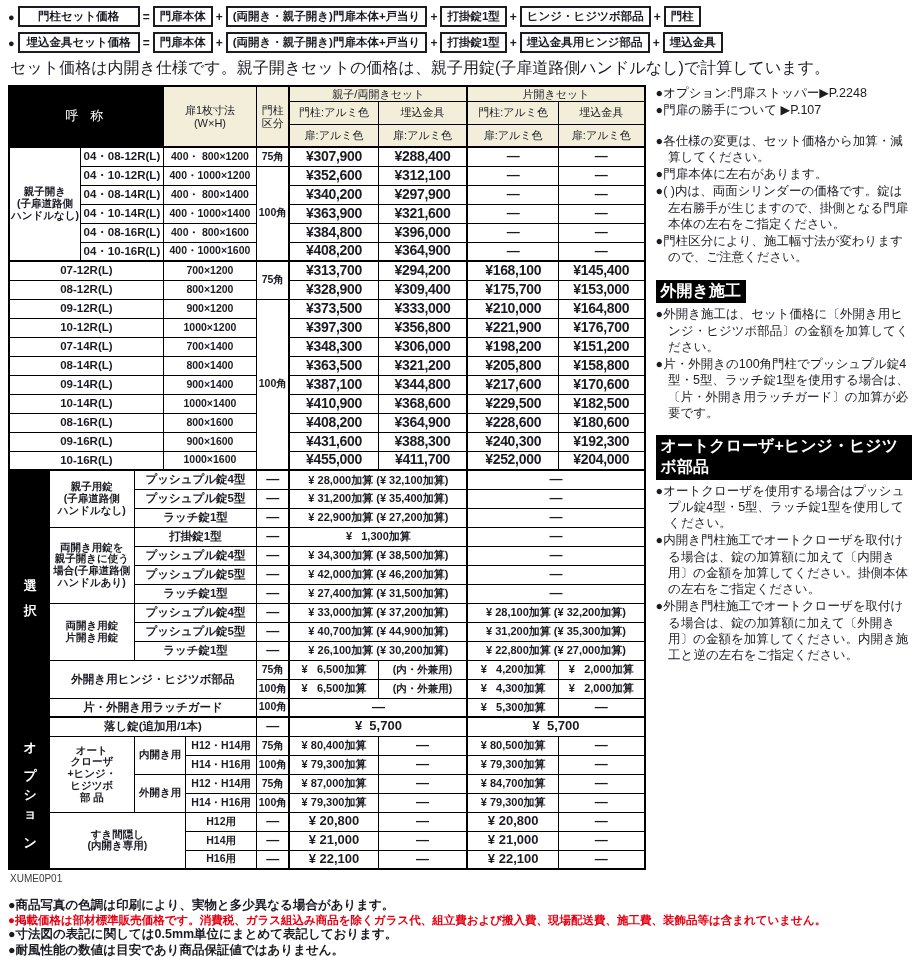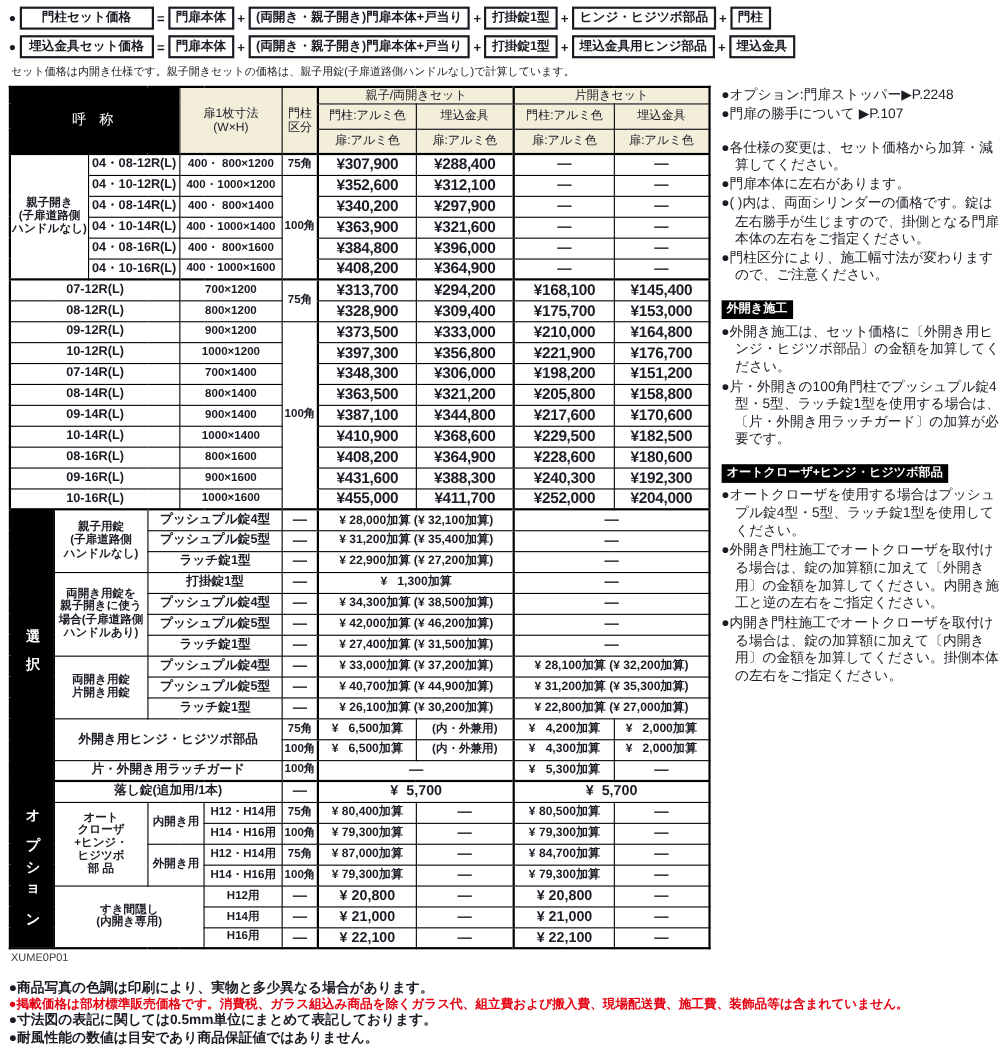"セット価格は内開き仕様です。親子開きセットの価格は、親子用錠(子扉道路側ハンドル" .fnote { font-size: 10px -> 16px }
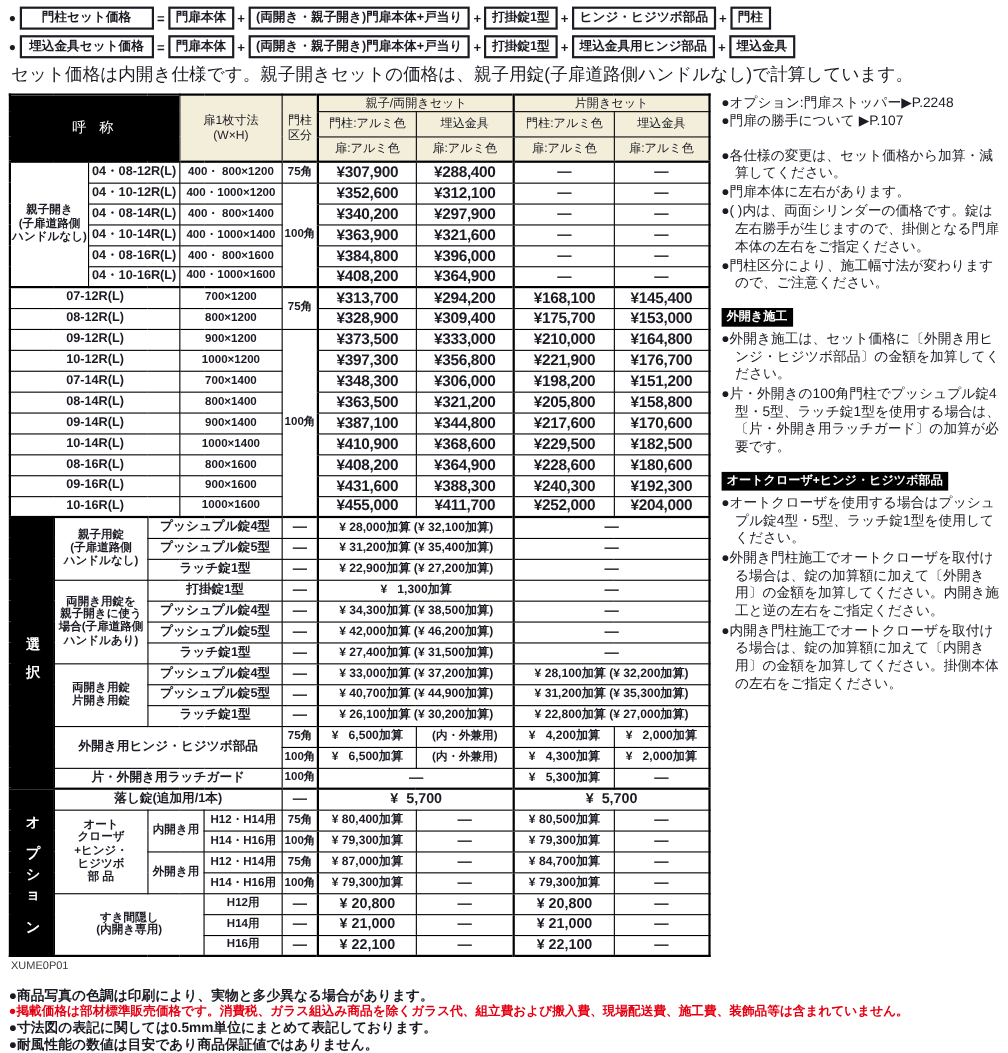"外開き施工" .shead { font-size: 11px -> 16px }
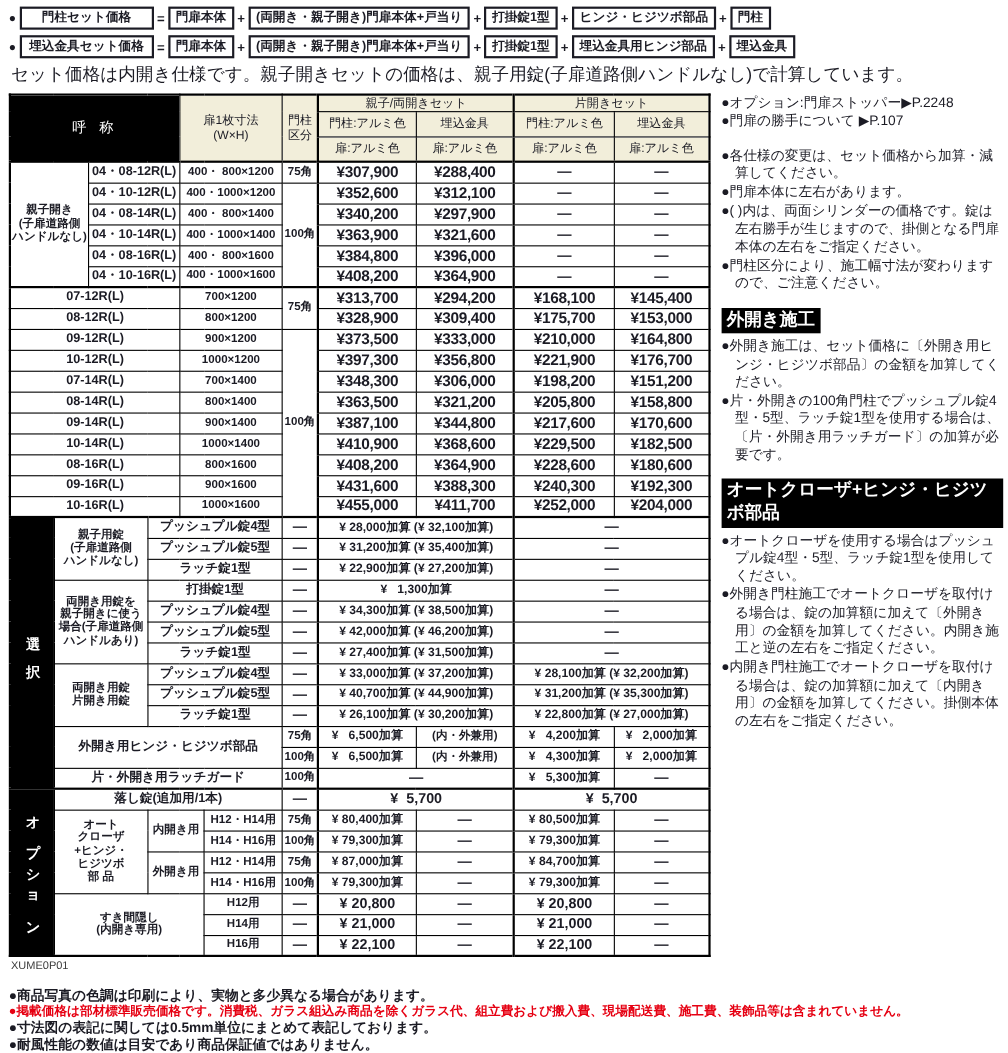"●外開き門柱施工でオートクローザを取付ける場合は、錠の加算額に加えて〔外開き用〕" li { order: before "●内開き門柱施工でオートクローザを取付ける場合は、錠の加算額に加えて〔内開き用〕" -> after "●内開き門柱施工でオートクローザを取付ける場合は、錠の加算額に加えて〔内開き用〕" }
